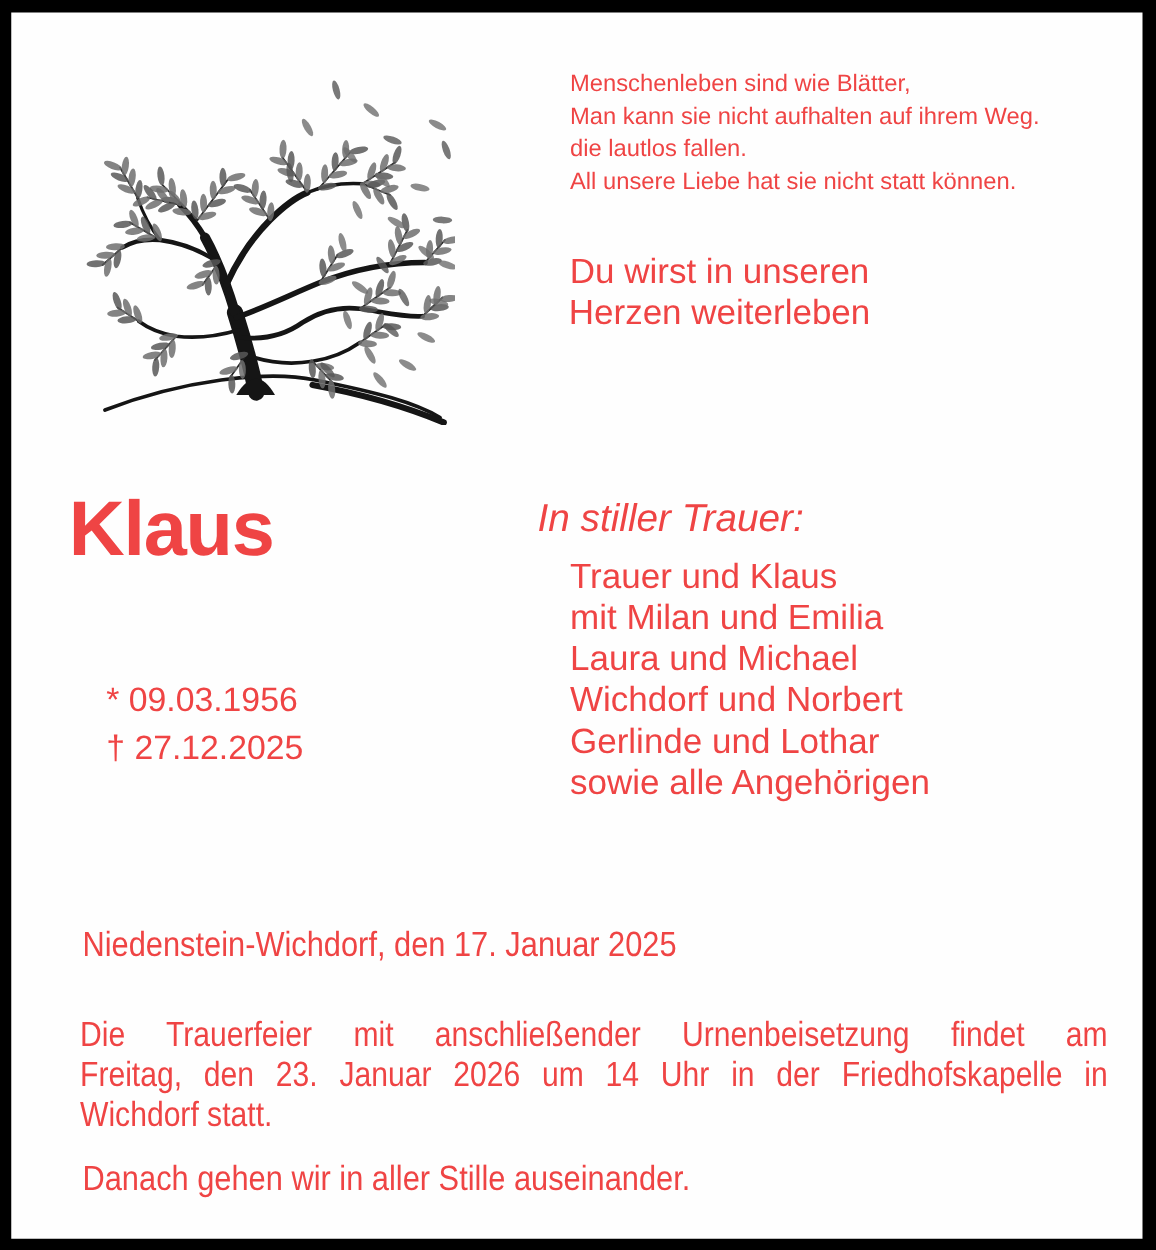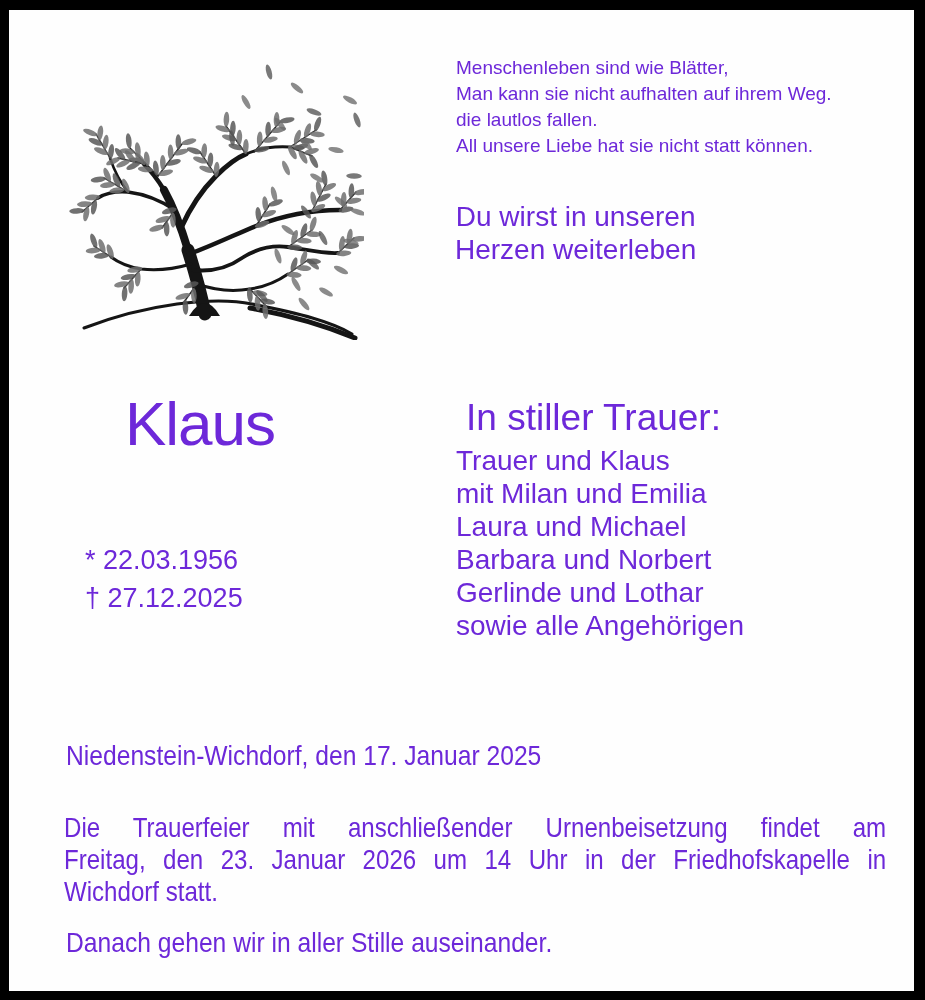"Menschenleben sind wie Blätter," .page { color: #6d28d9 -> #ef4444 }
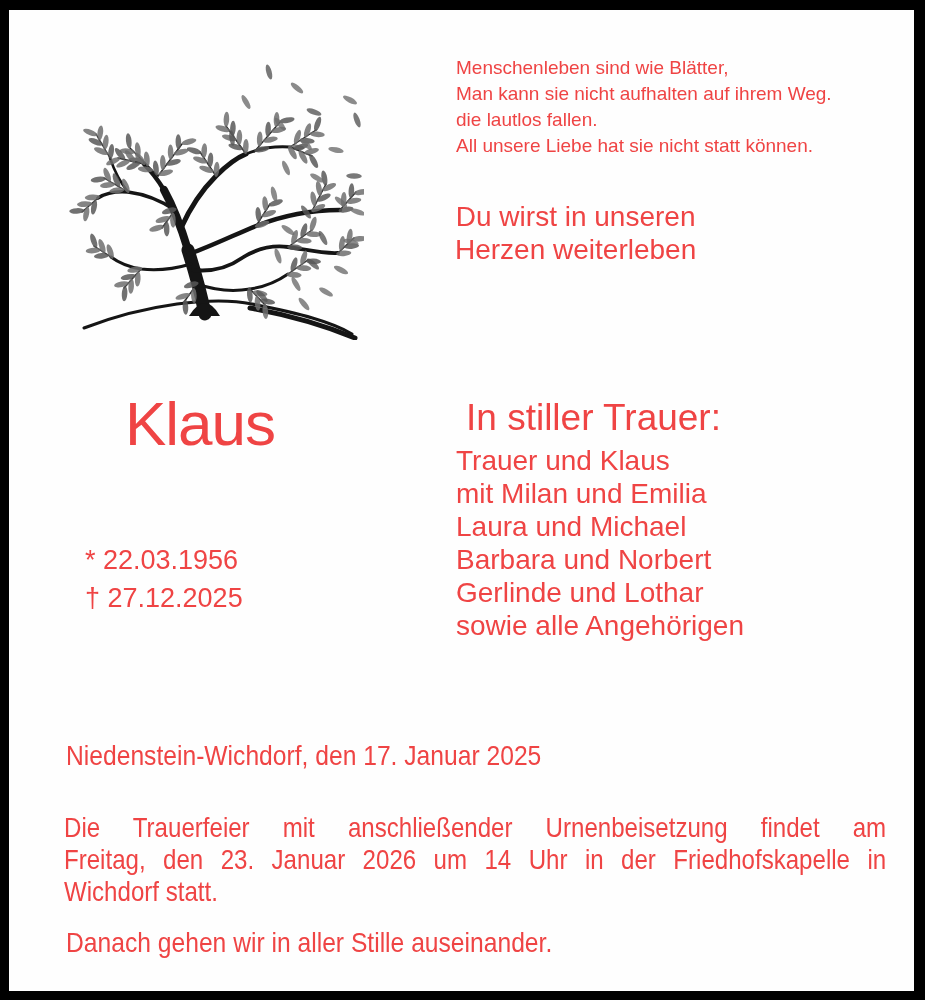"Klaus" .name-block { font-weight: normal -> bold; text-align: right -> left }
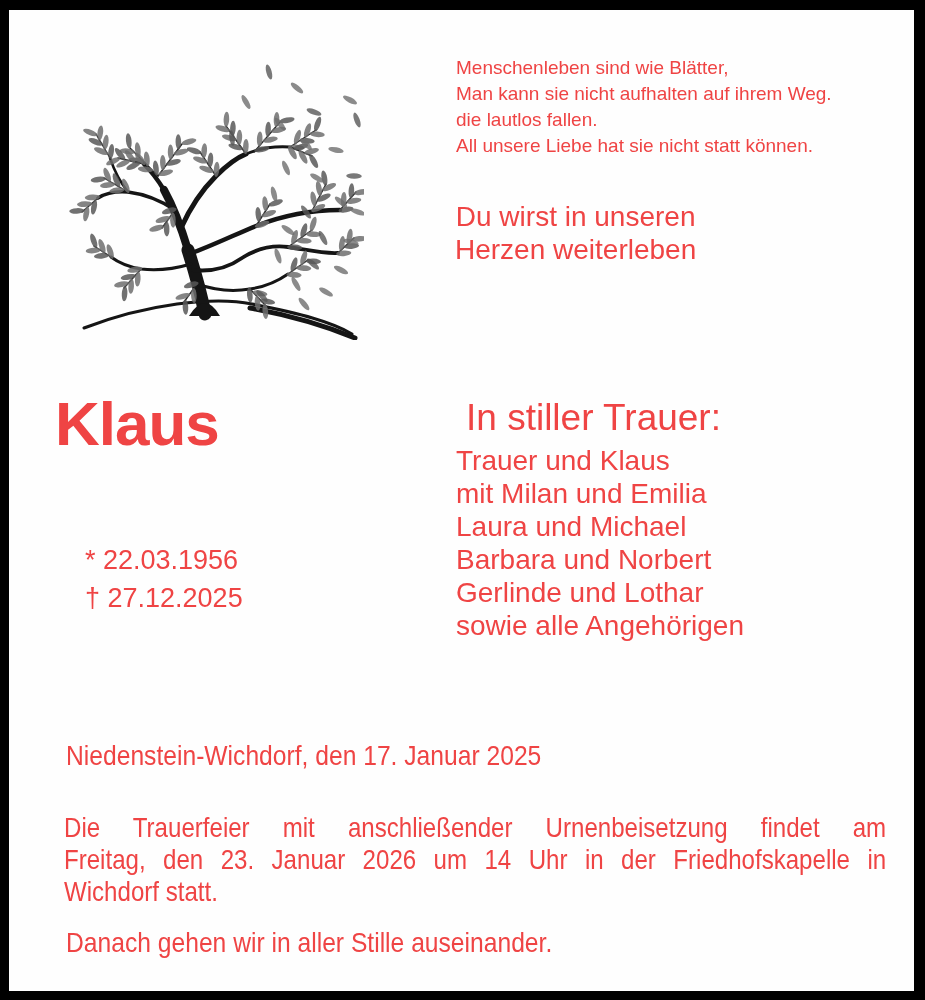"In stiller Trauer:" .trauer-heading { font-size: 37px -> 31px; font-style: none -> italic; left: 457px -> 421px }
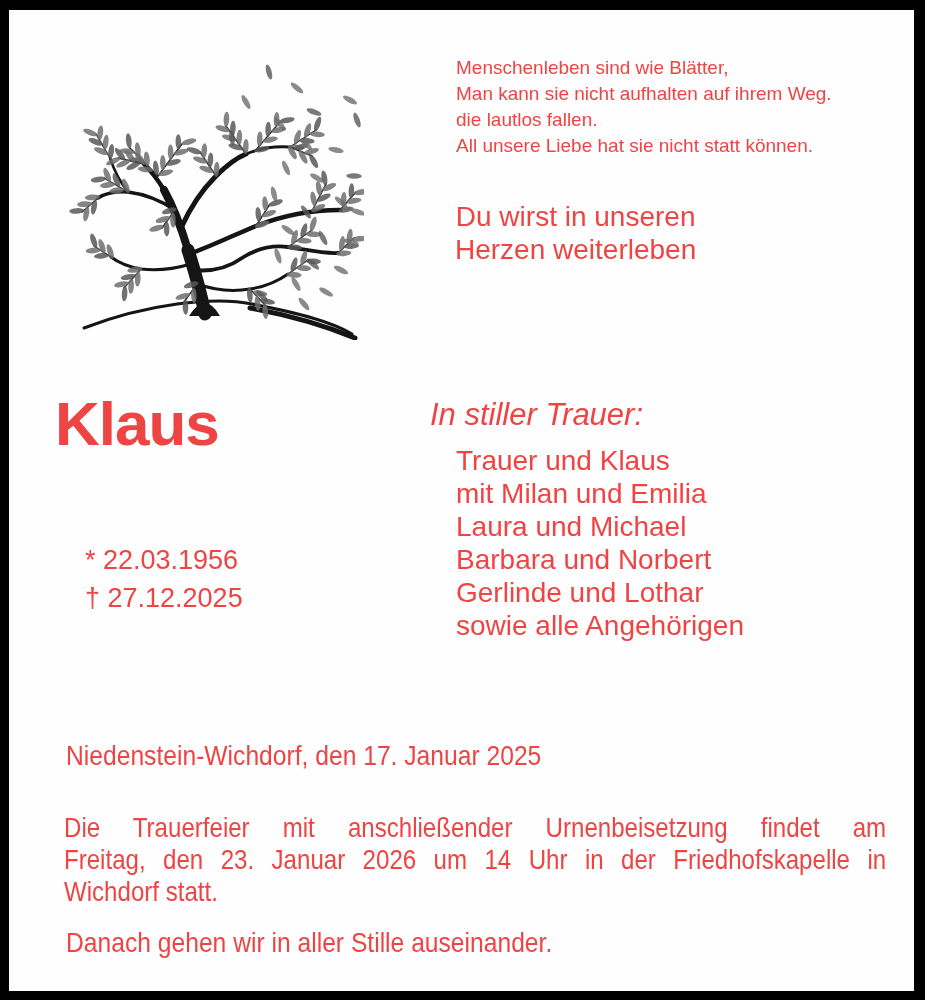"* 22.03.1956" div { text: 22.03.1956 -> 09.03.1956 }
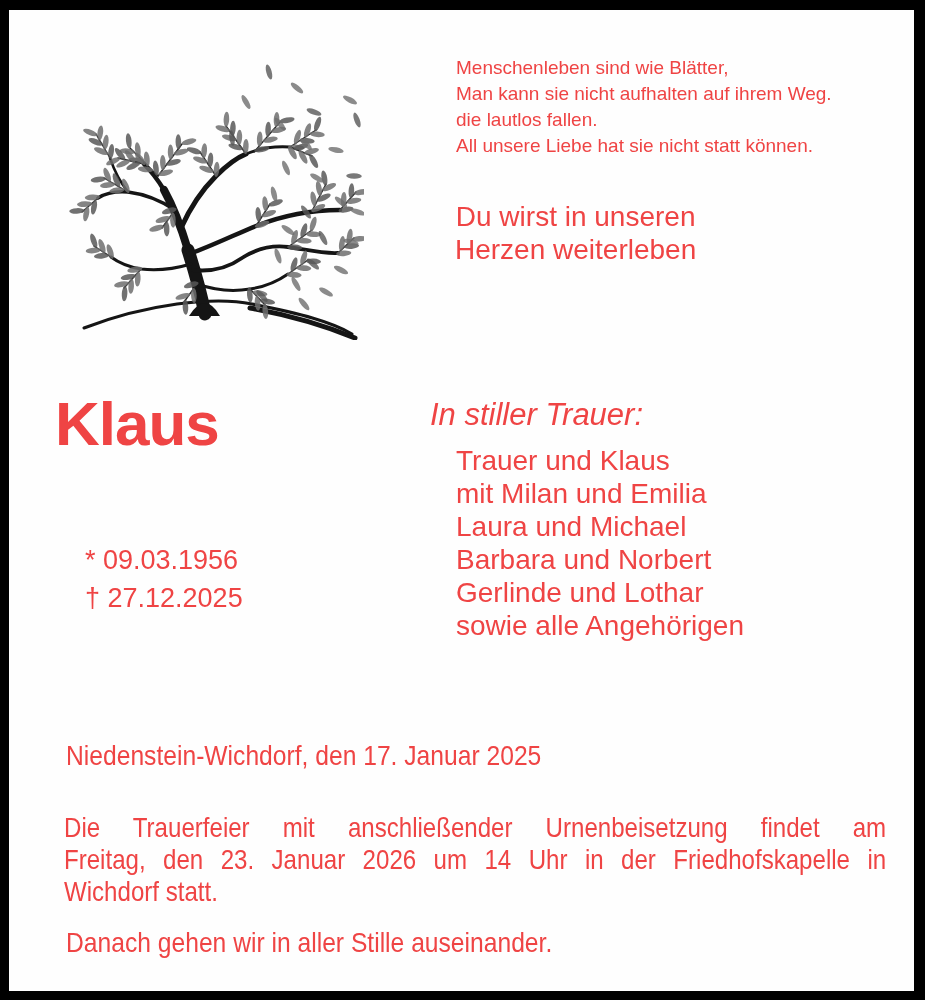"Barbara und Norbert" div { text: Barbara -> Wichdorf }
